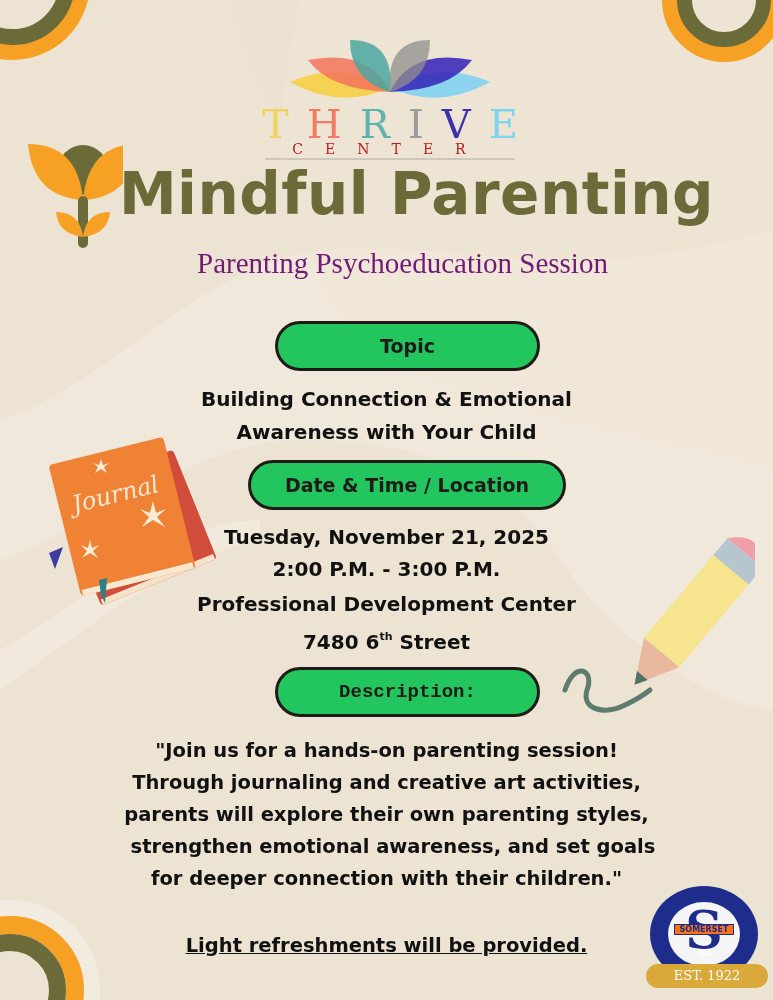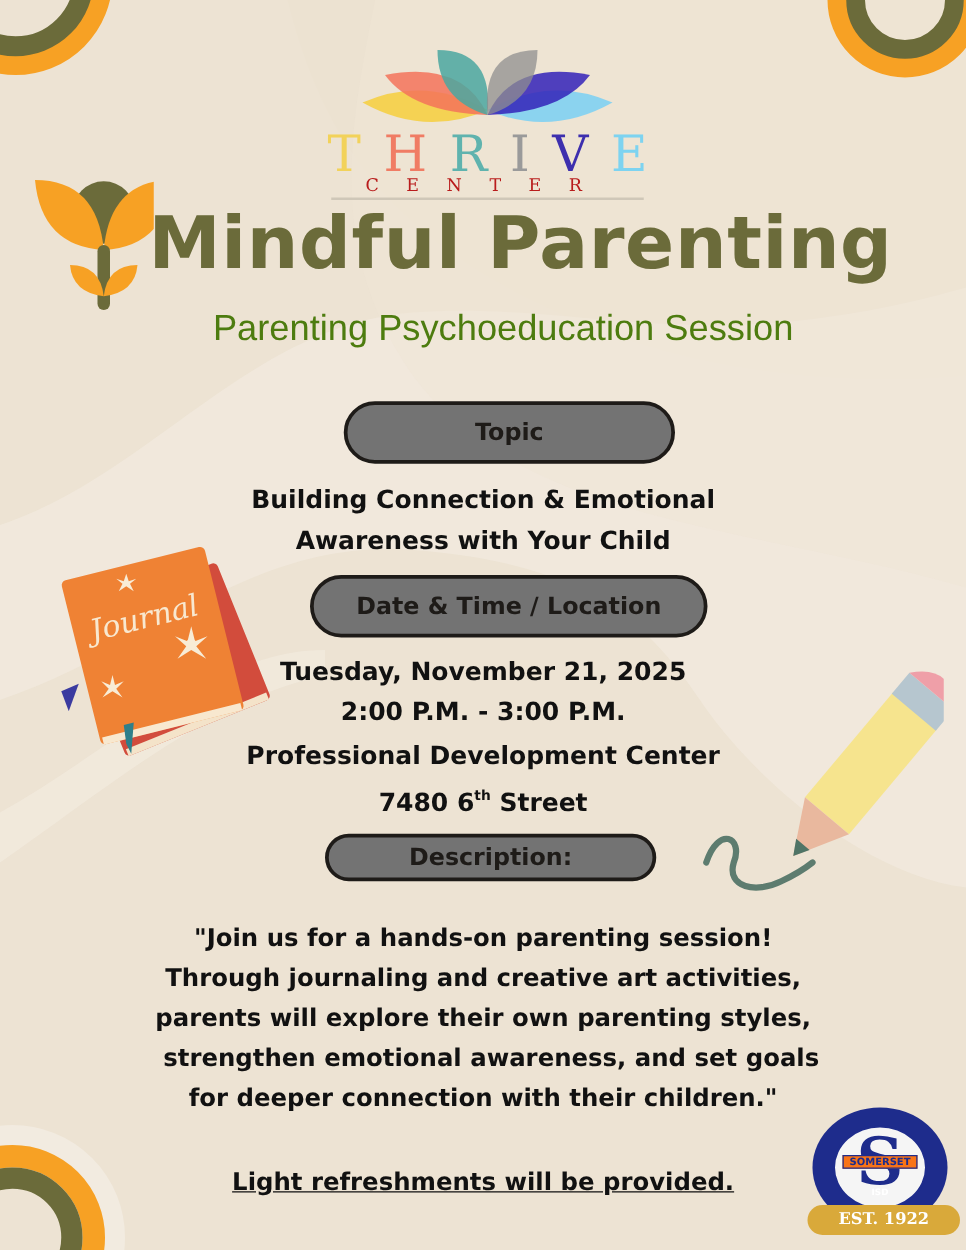"Parenting Psychoeducation Session" .subtitle { color: #4d7c0f -> #701a75; font-family: Liberation Sans, sans-serif -> Liberation Serif, serif }
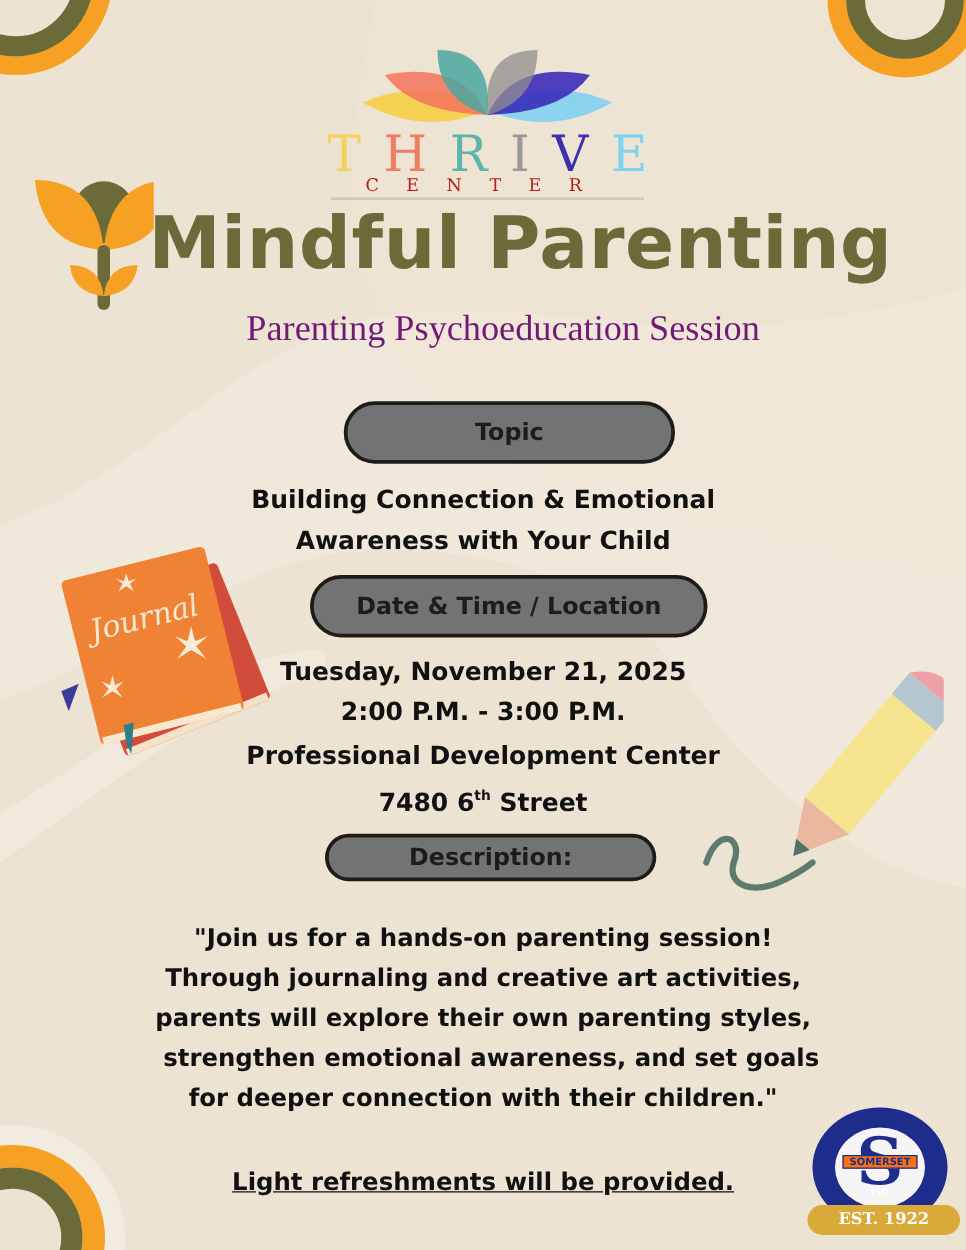"Topic" .pill { background: #737373 -> #22c55e }
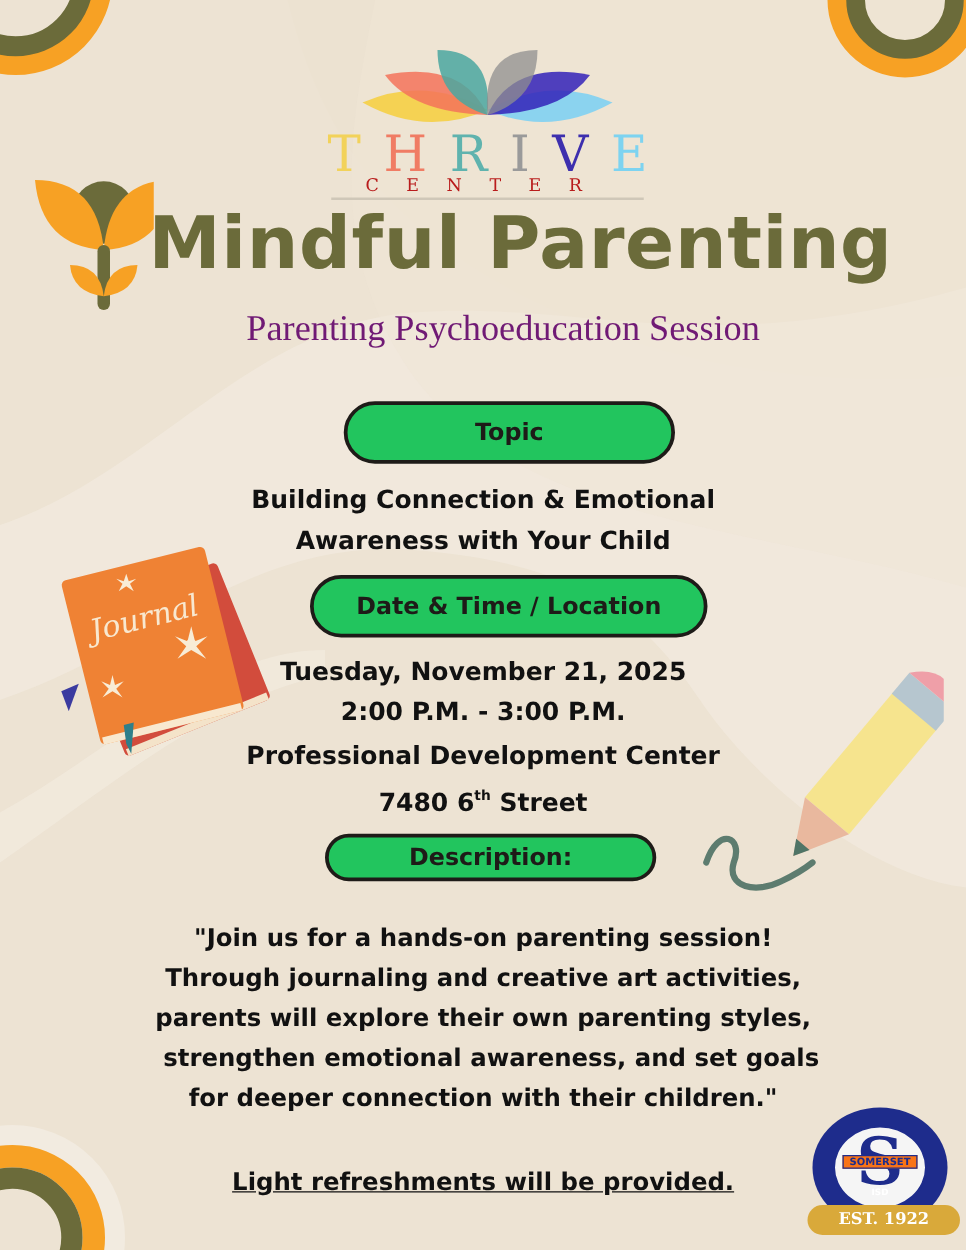"Description:" div.pill { font-family: none -> Liberation Mono, monospace; height: 38px -> 50px; left: 260px -> 275px }
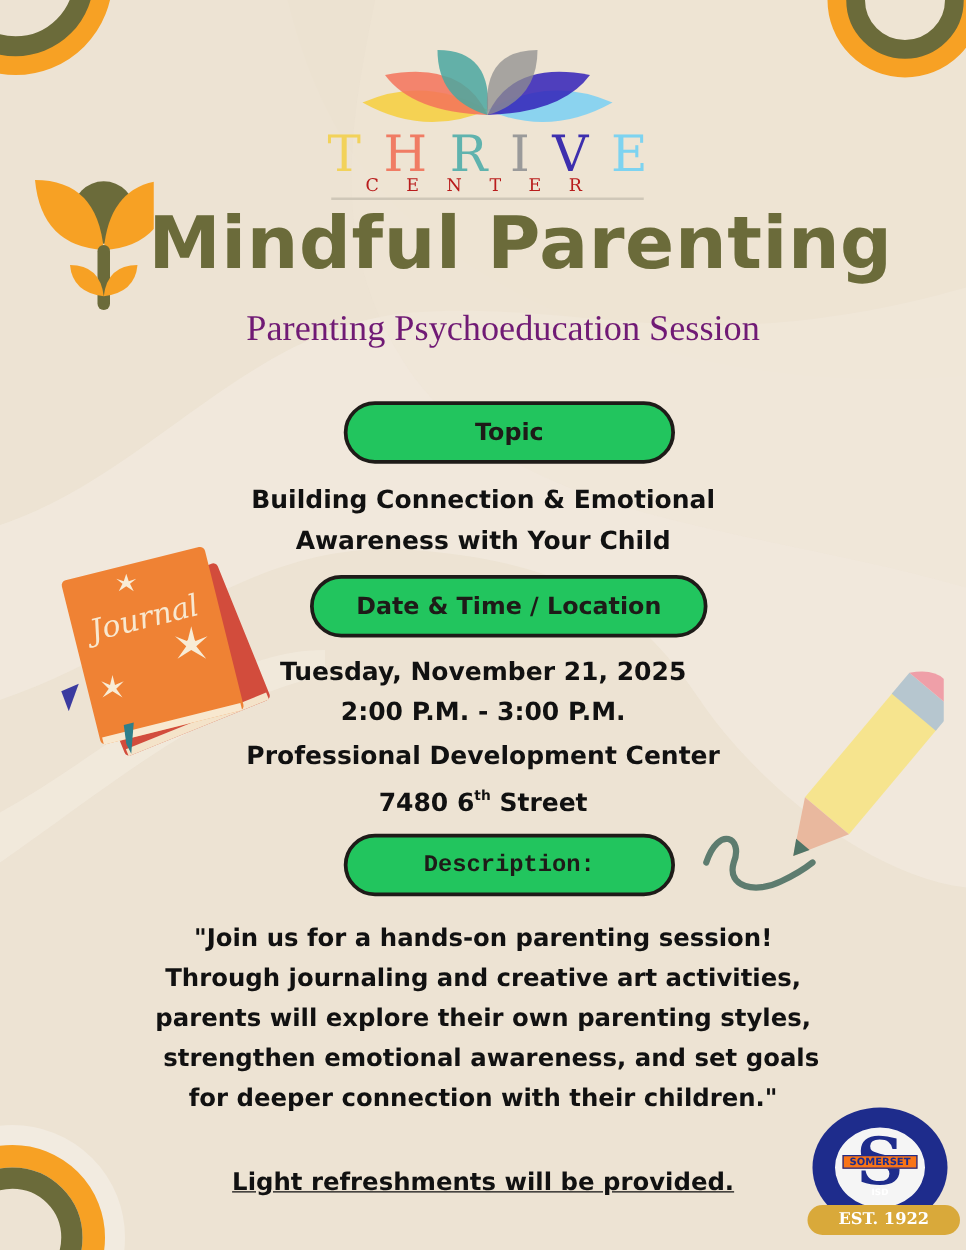"EST. 1922" div { font-weight: bold -> normal }
